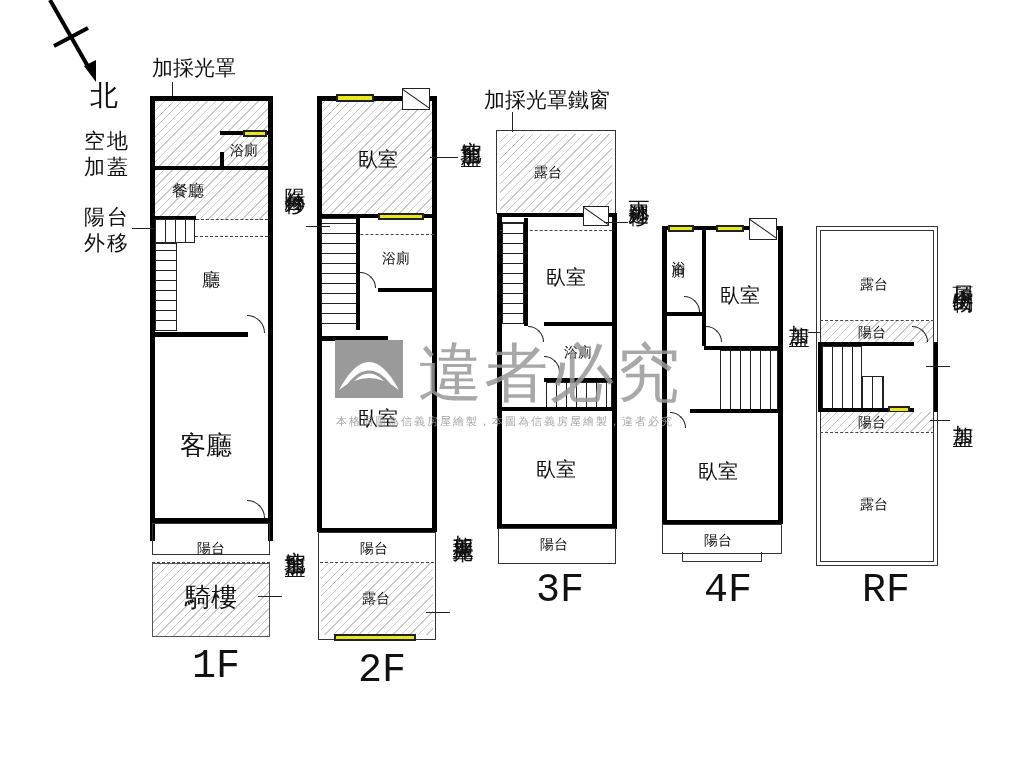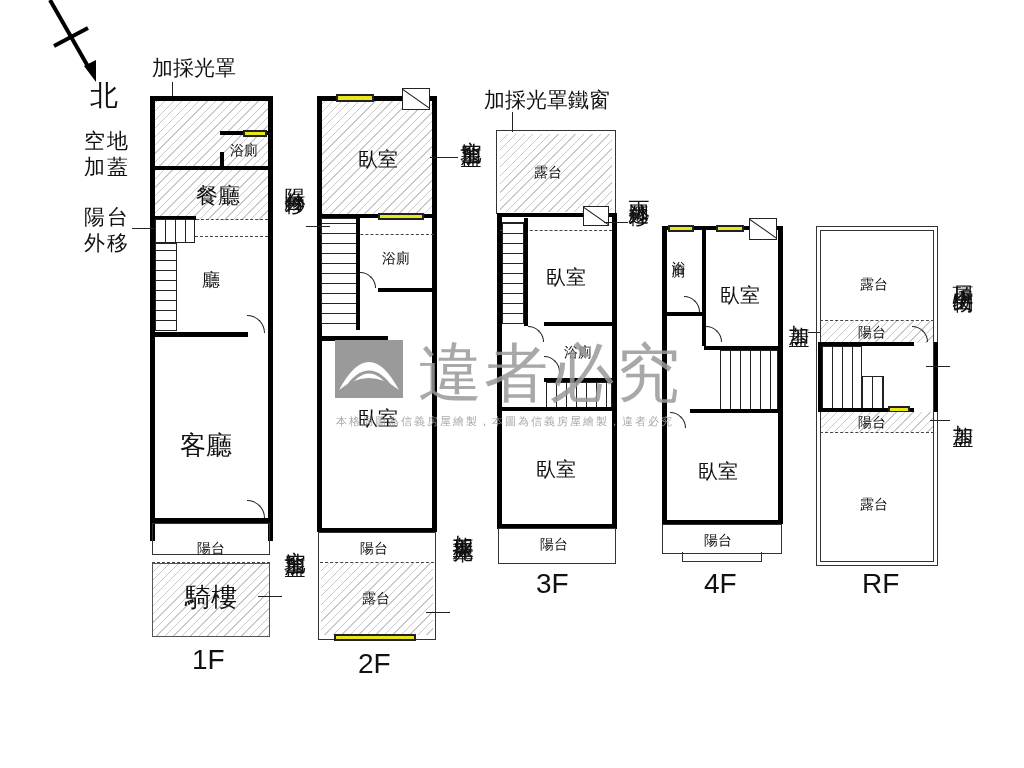"餐廳" div.room { font-size: 22px -> 16px; left: 196px -> 172px }
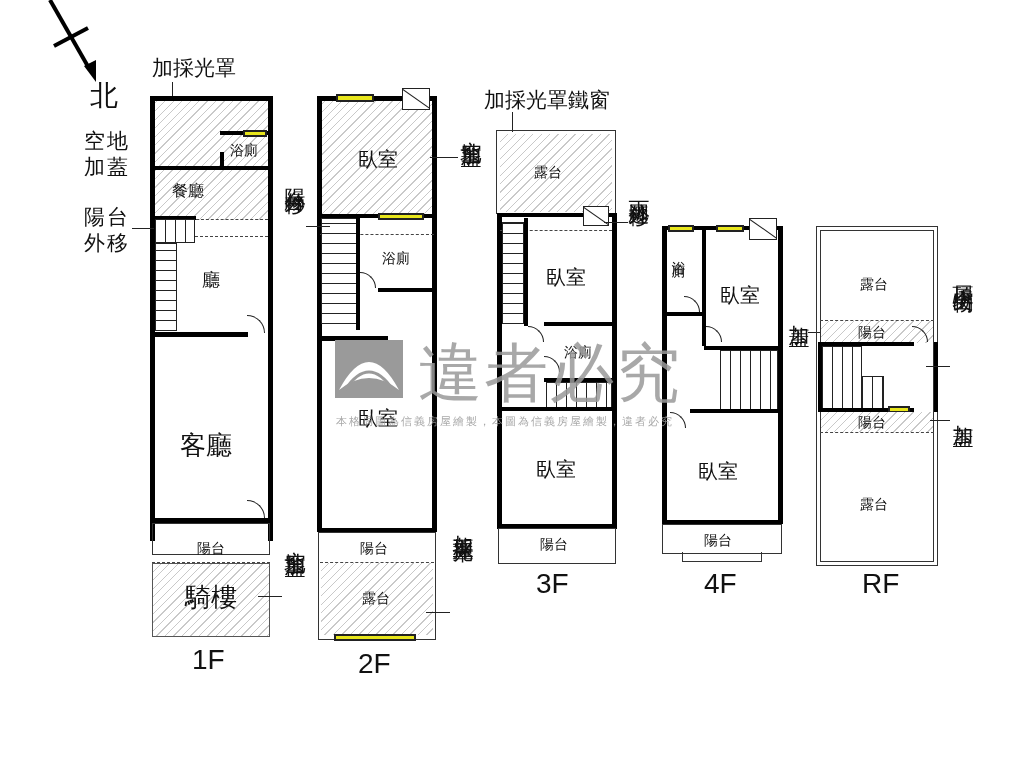"3F" .floorname { font-family: Liberation Sans, sans-serif -> Liberation Mono, monospace; font-size: 28px -> 40px }
